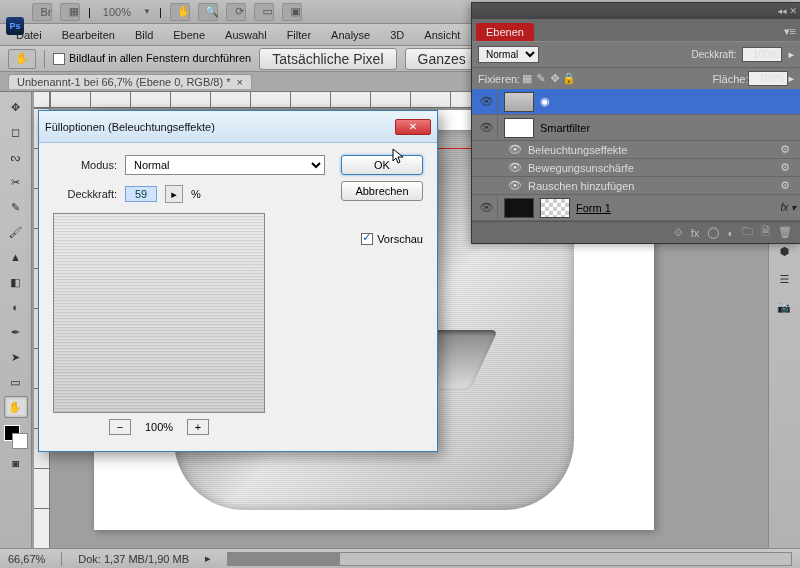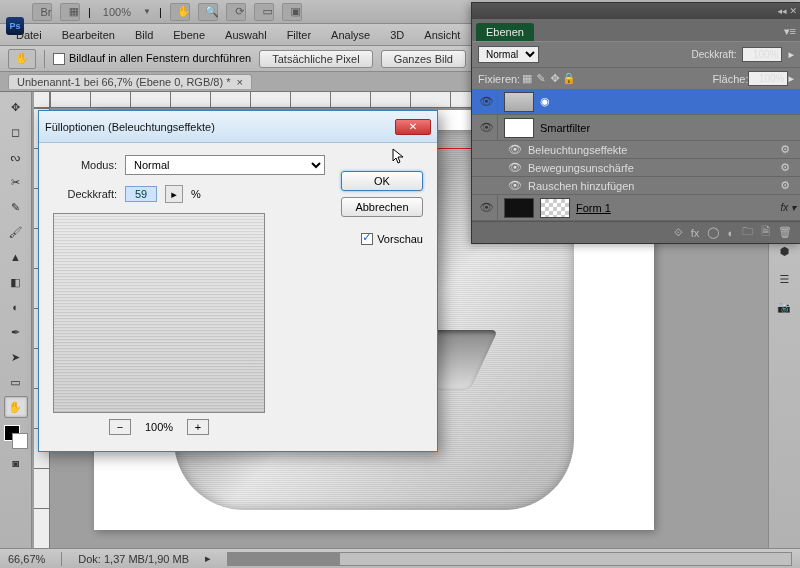"Ebenen" .ptab { background: #14532d -> #b91c1c }
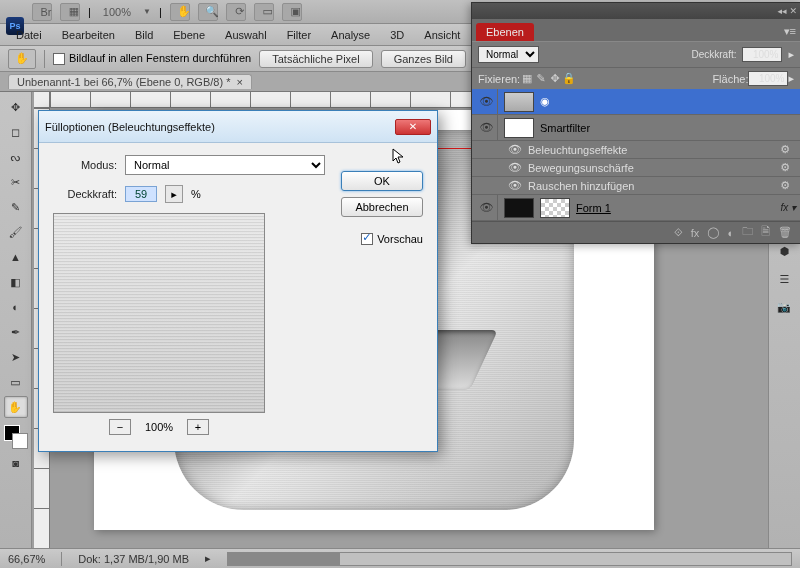"Tatsächliche Pixel" .pillbtn { font-size: 11px -> 14px }
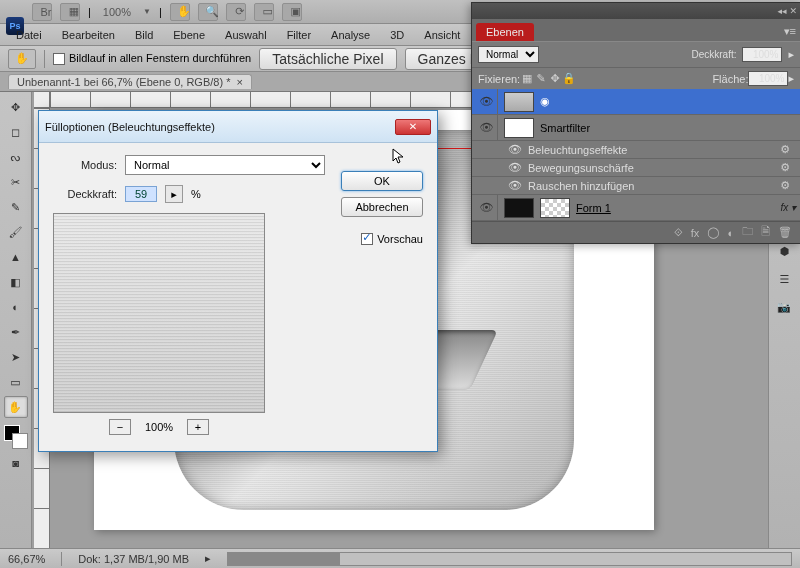"OK" .dlg-btns { margin-top: 16px -> none }
